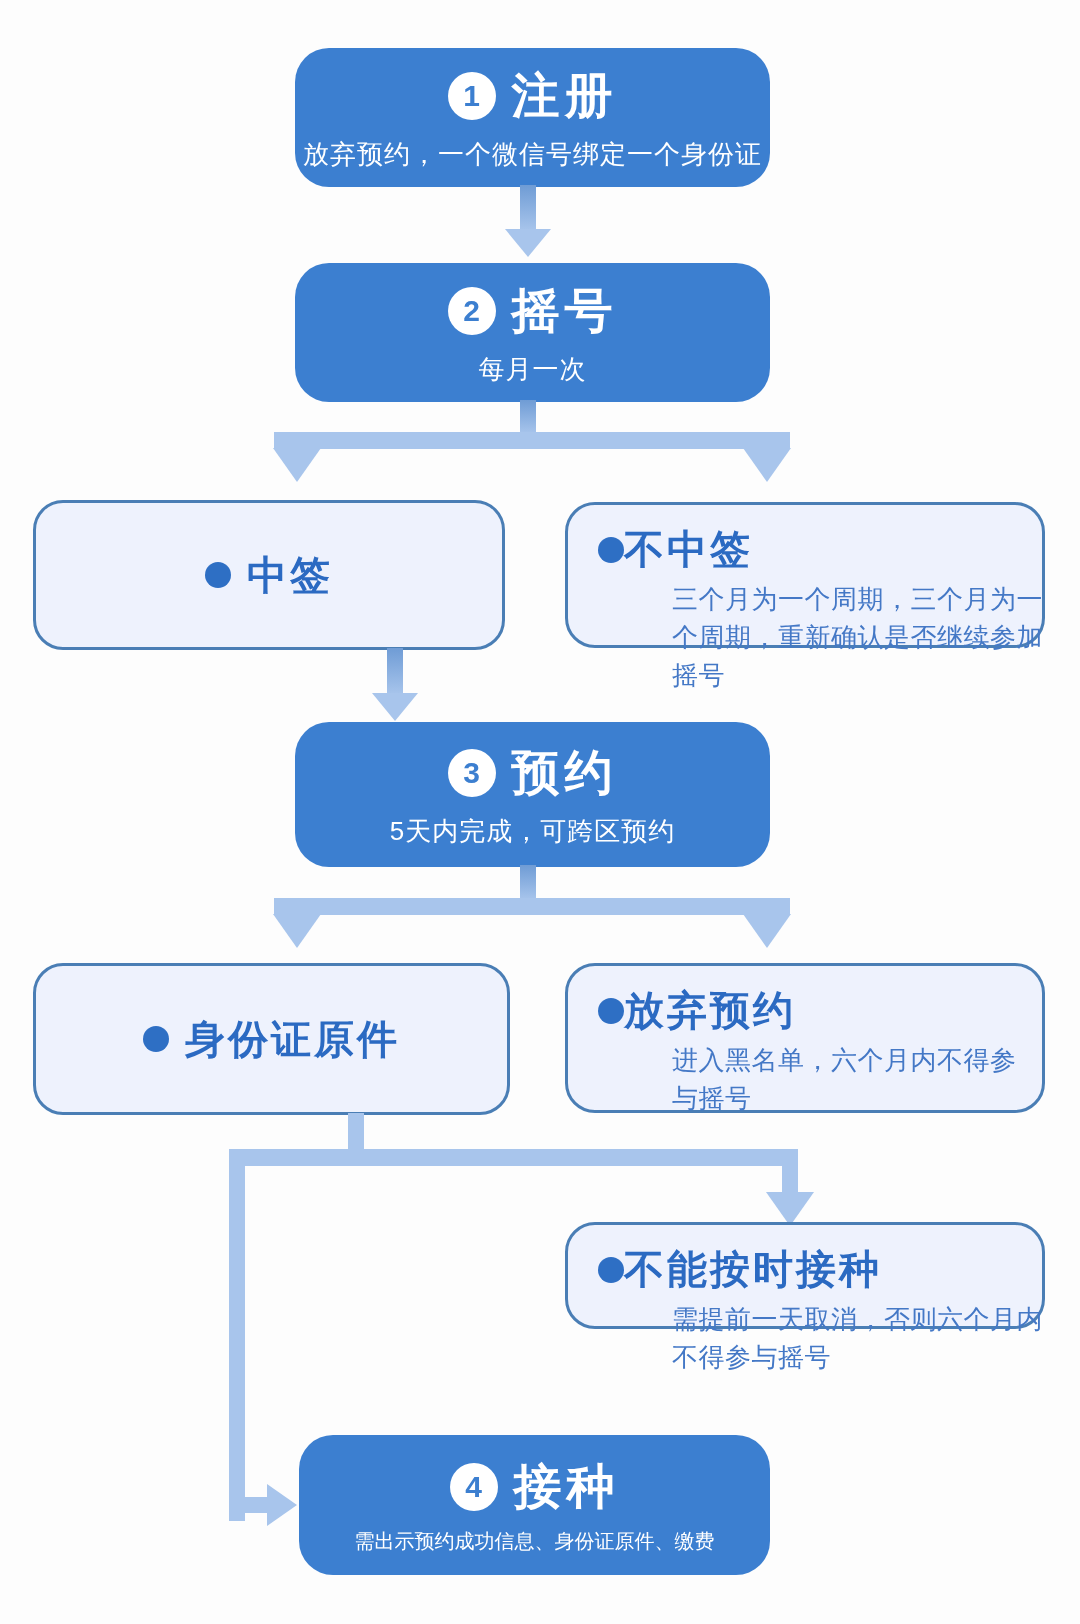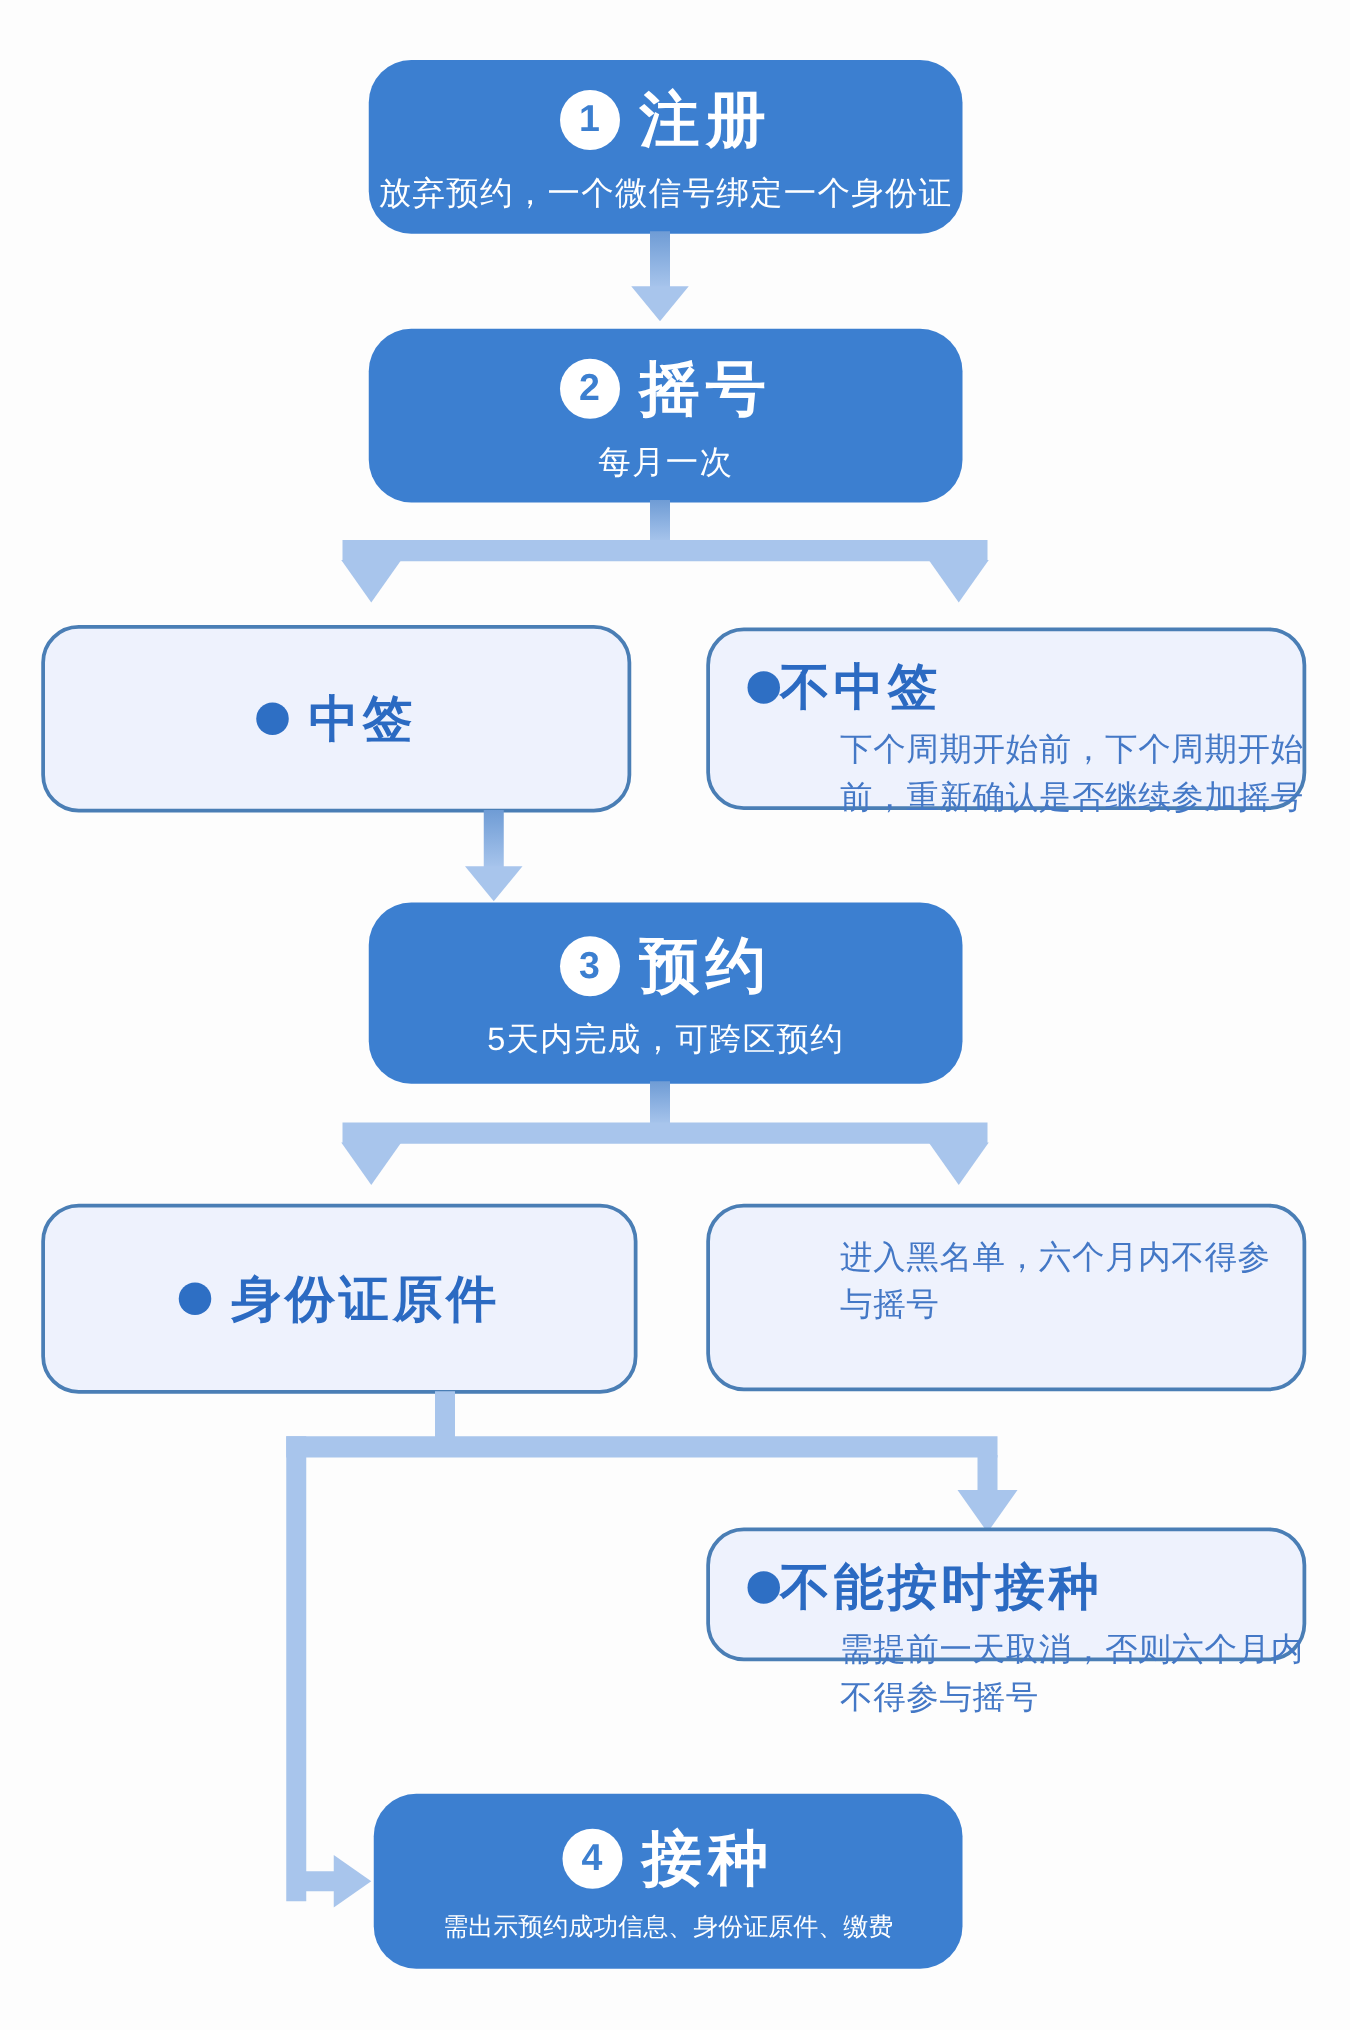"下个周期开始前，下个周期开始前，重新确认是否继续参加摇号" div.ob-sub { text: 下个周期开始前，下个周期开始前 -> 三个月为一个周期，三个月为一个周期 }
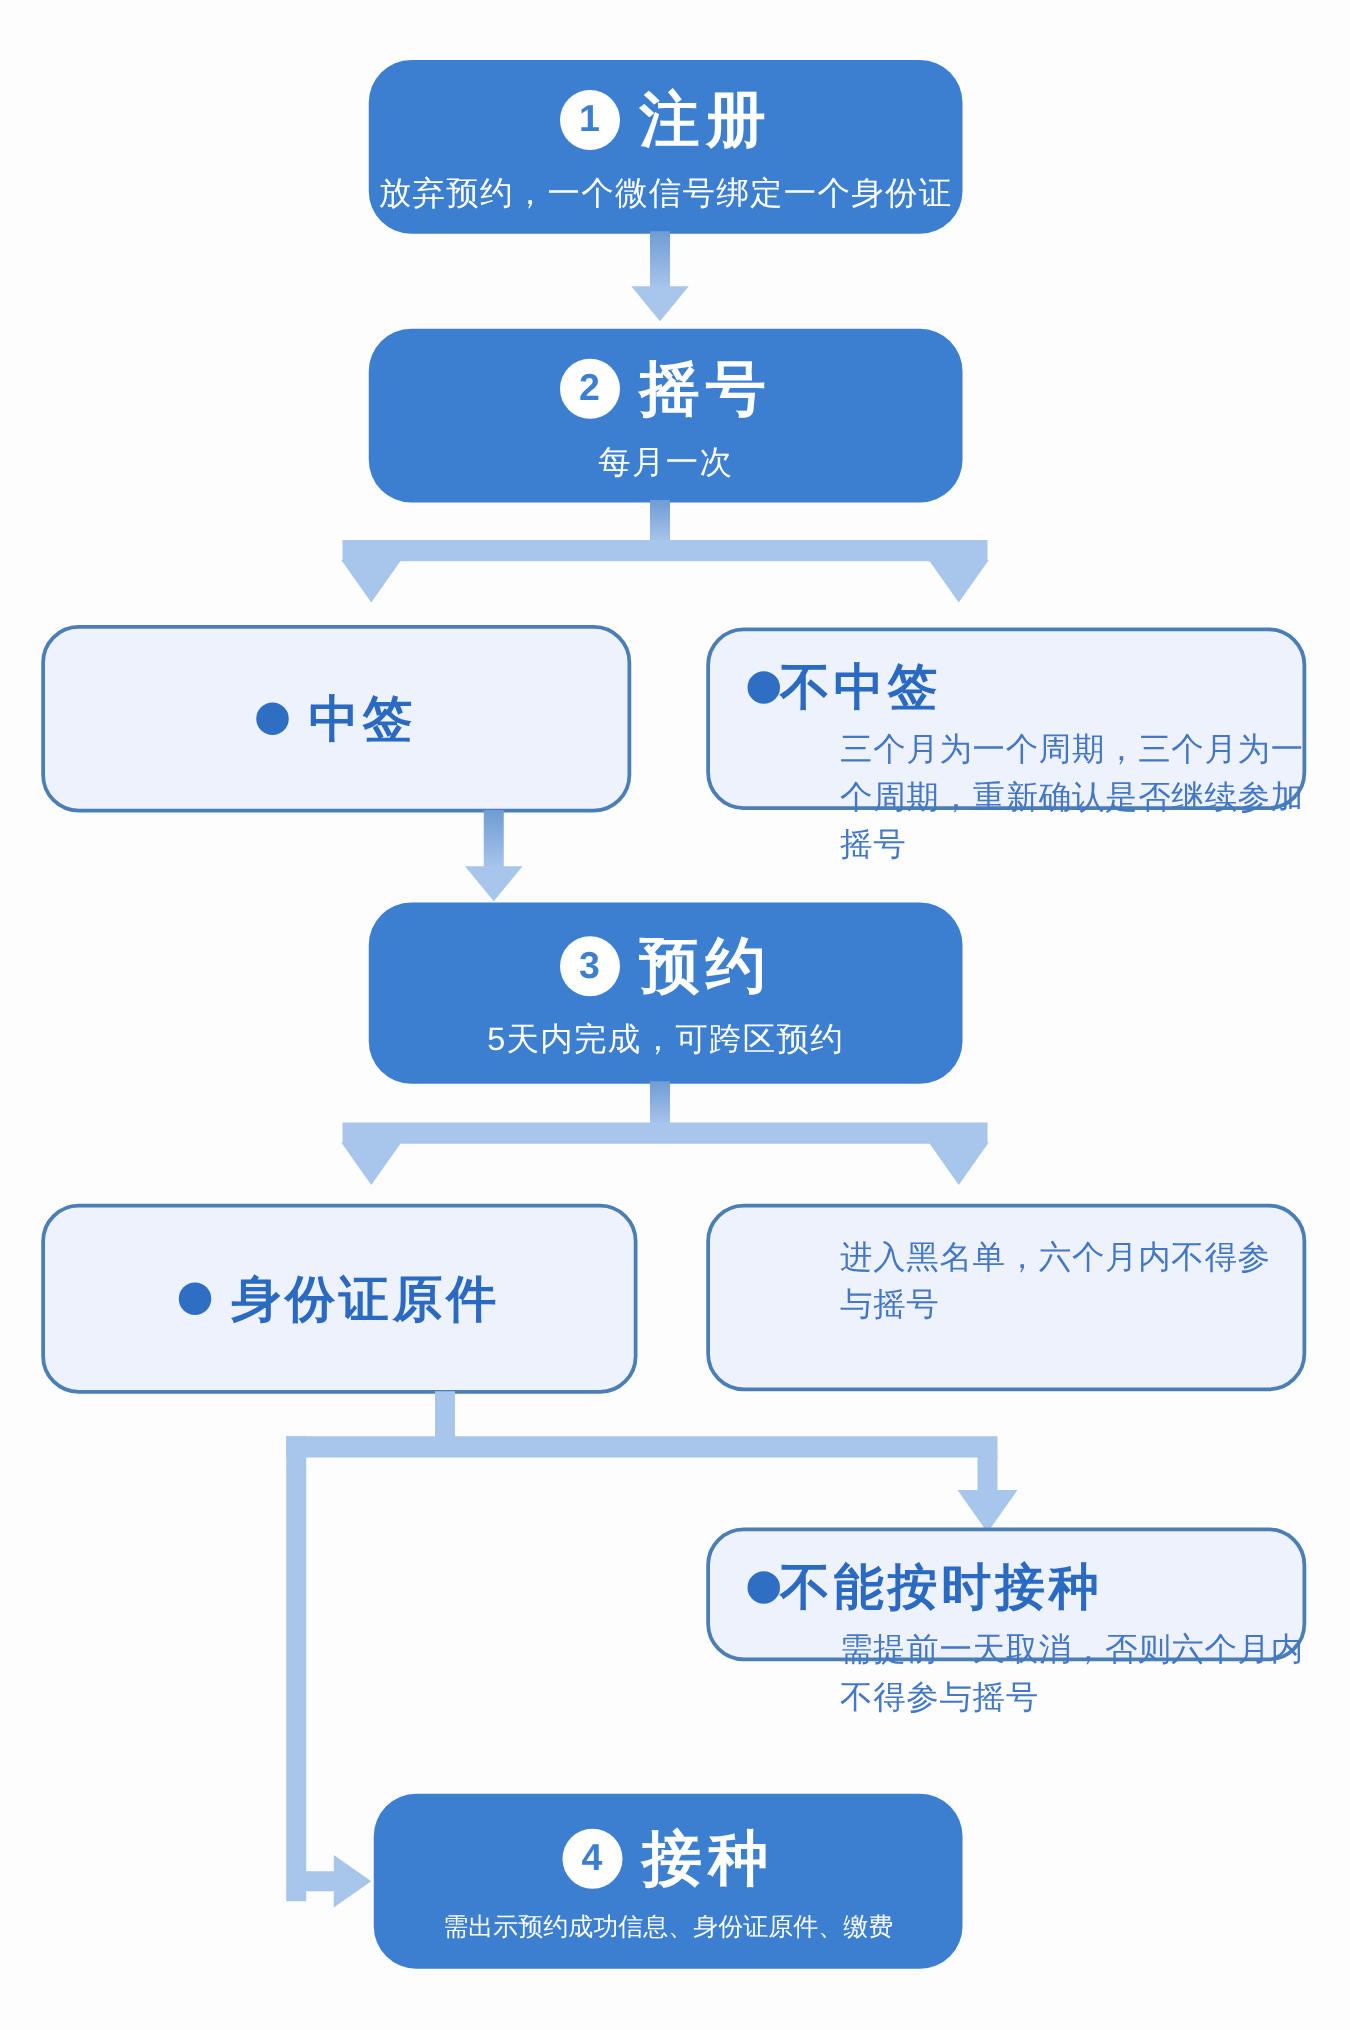"放弃预约" div.ob-title-row { html: none -> <div> <span></span> <span>放弃预约</span> </div> }
